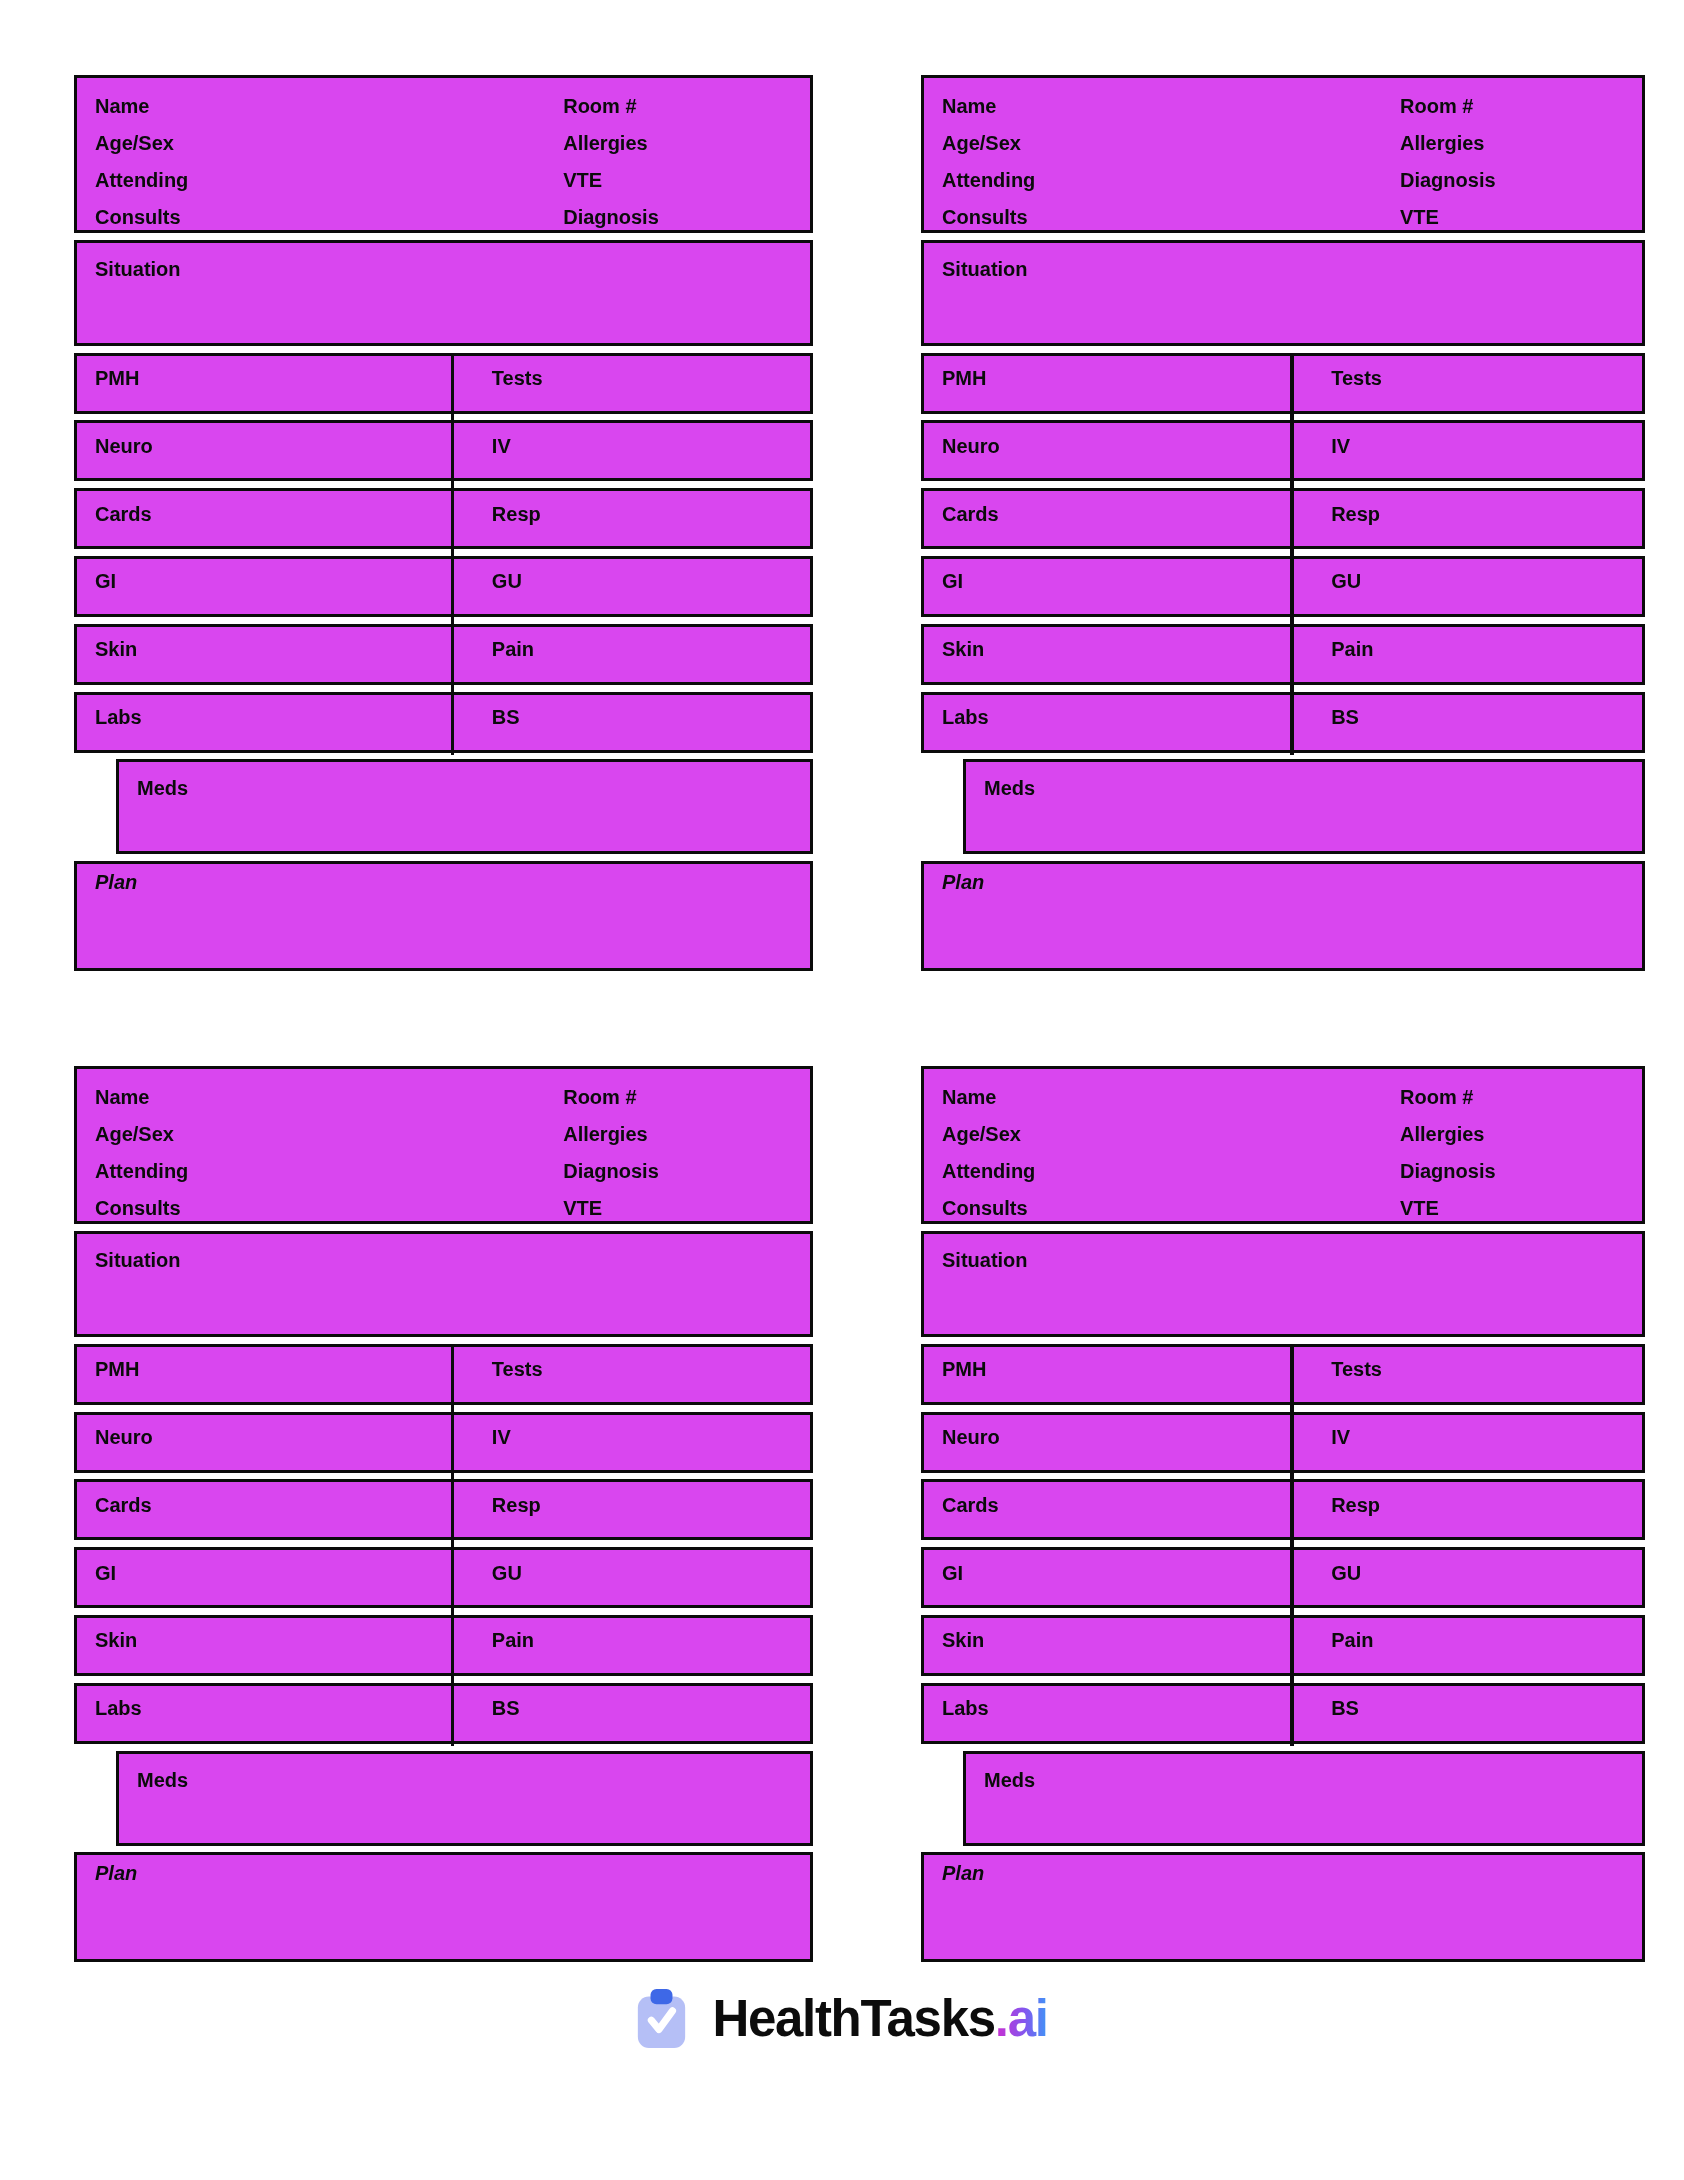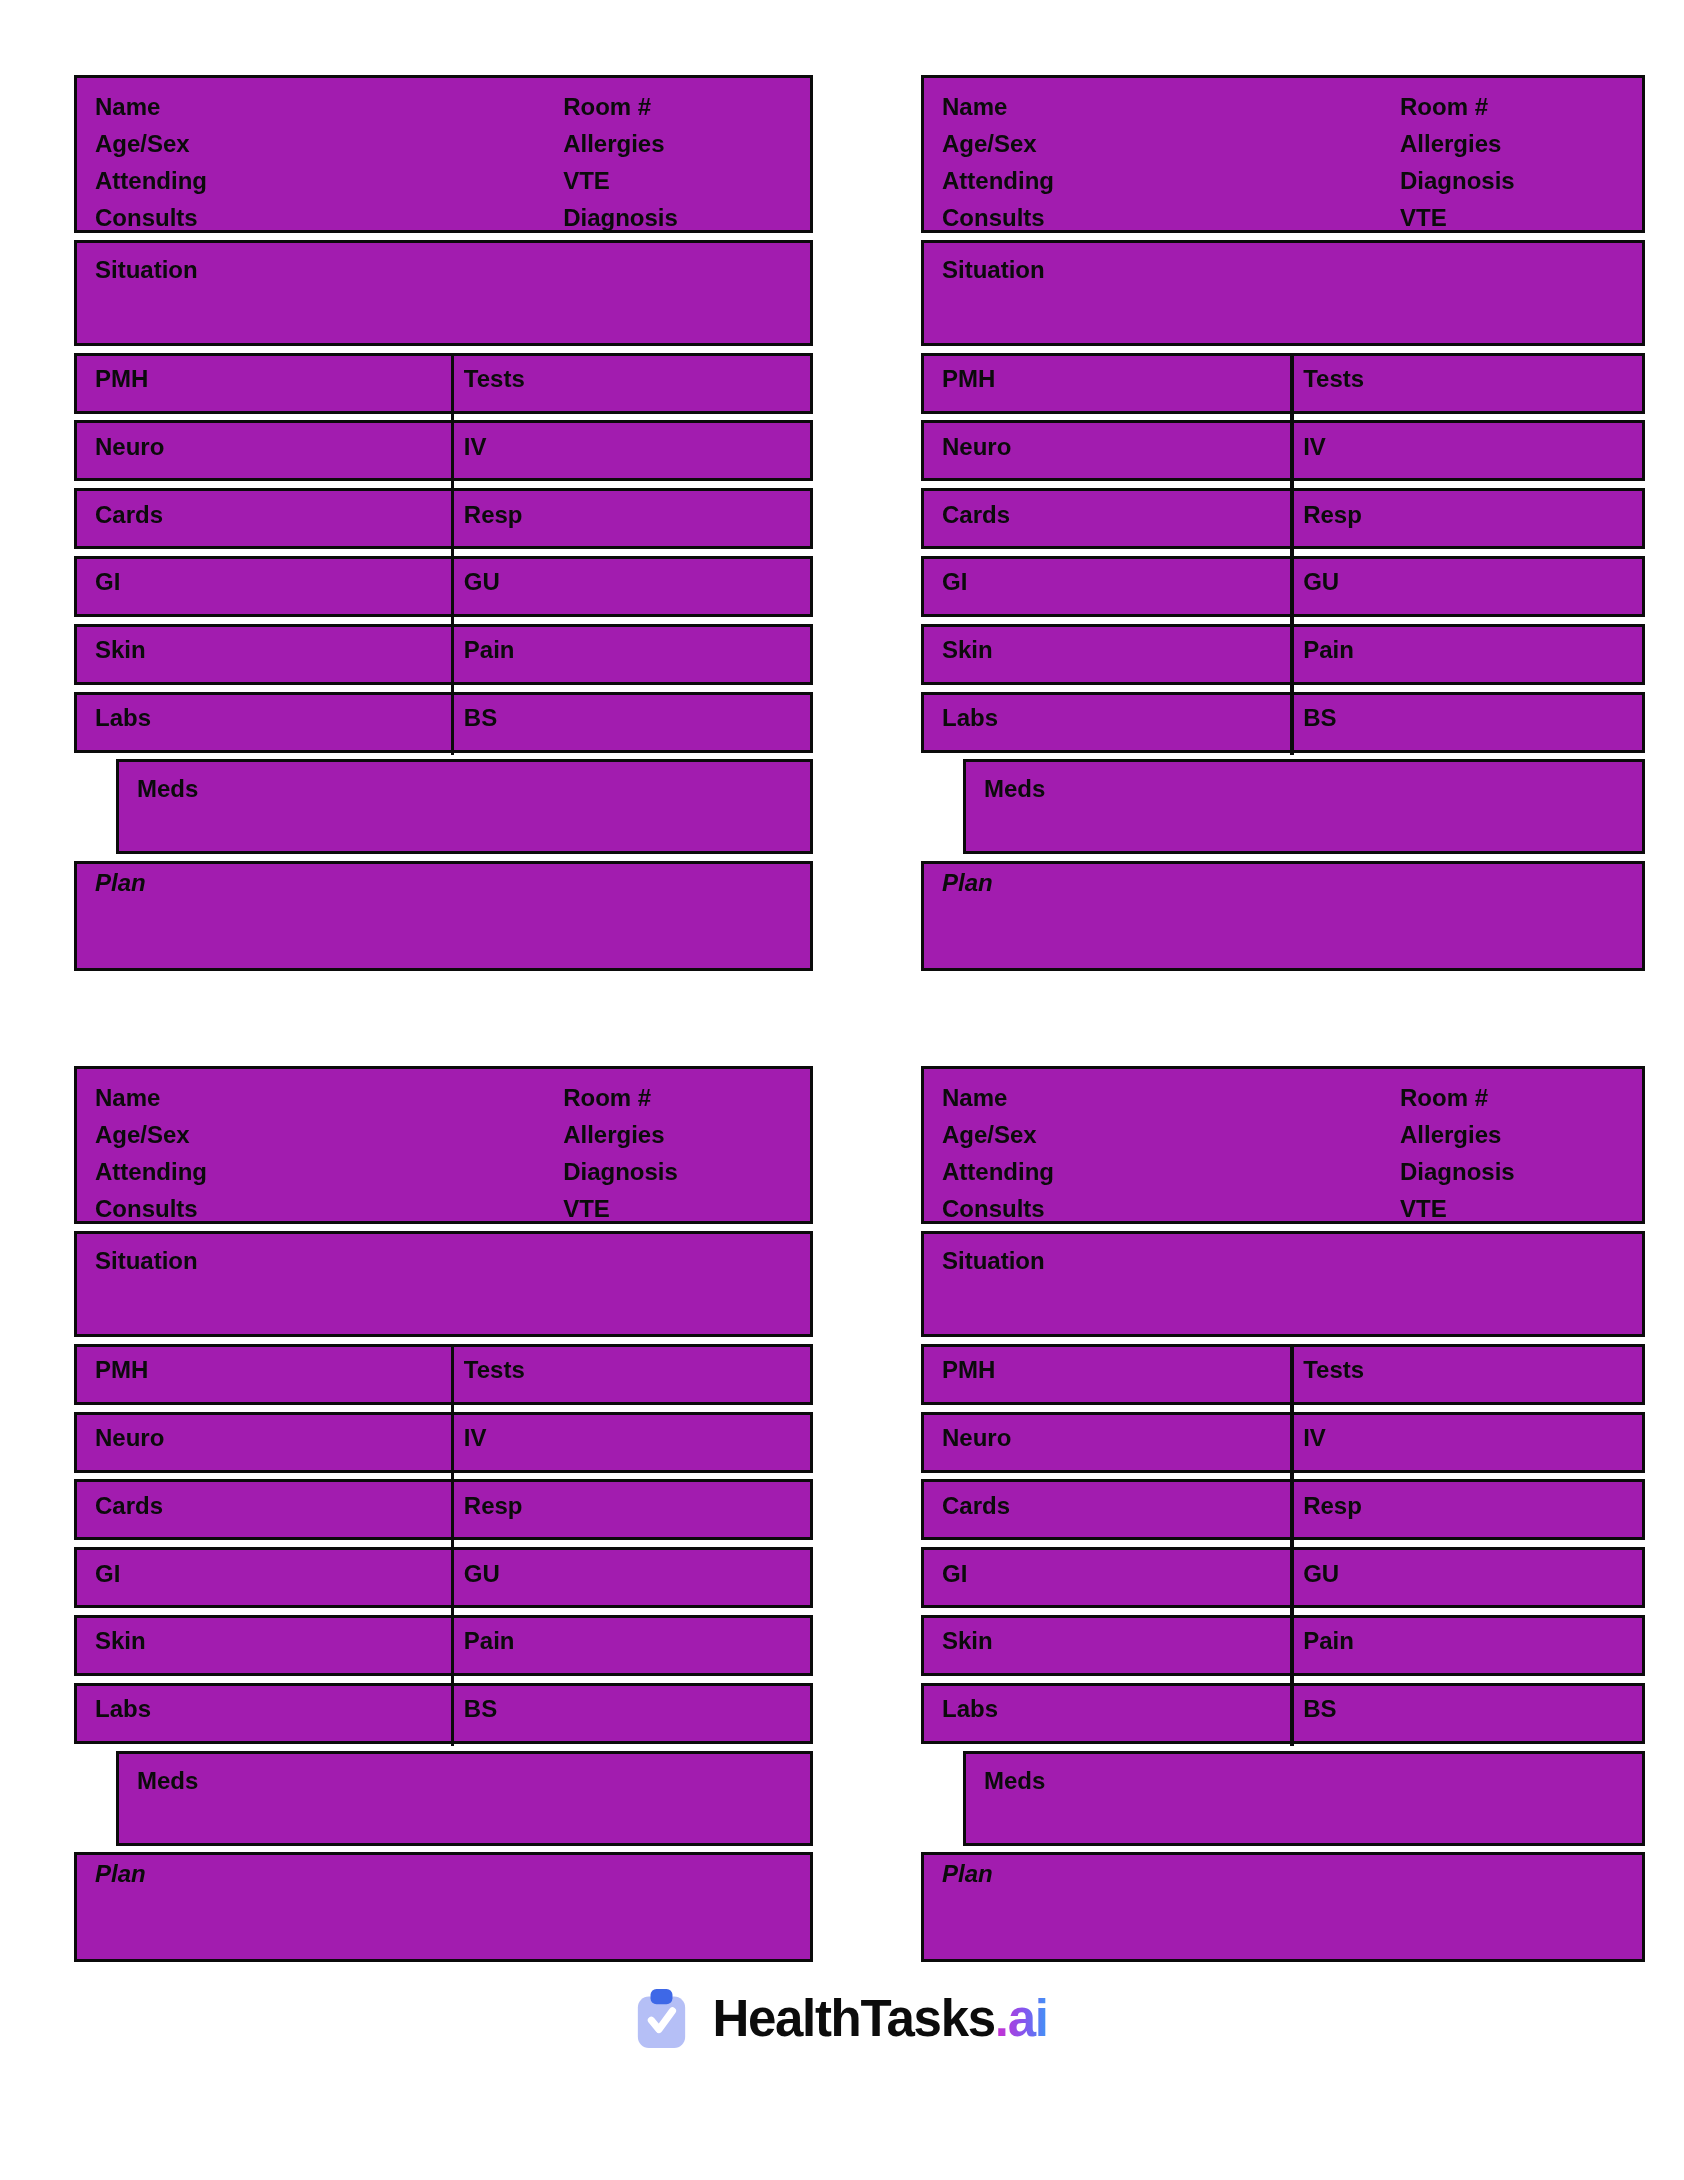"Name" .sec { background: #a21caf -> #d946ef; font-size: 24px -> 20px }
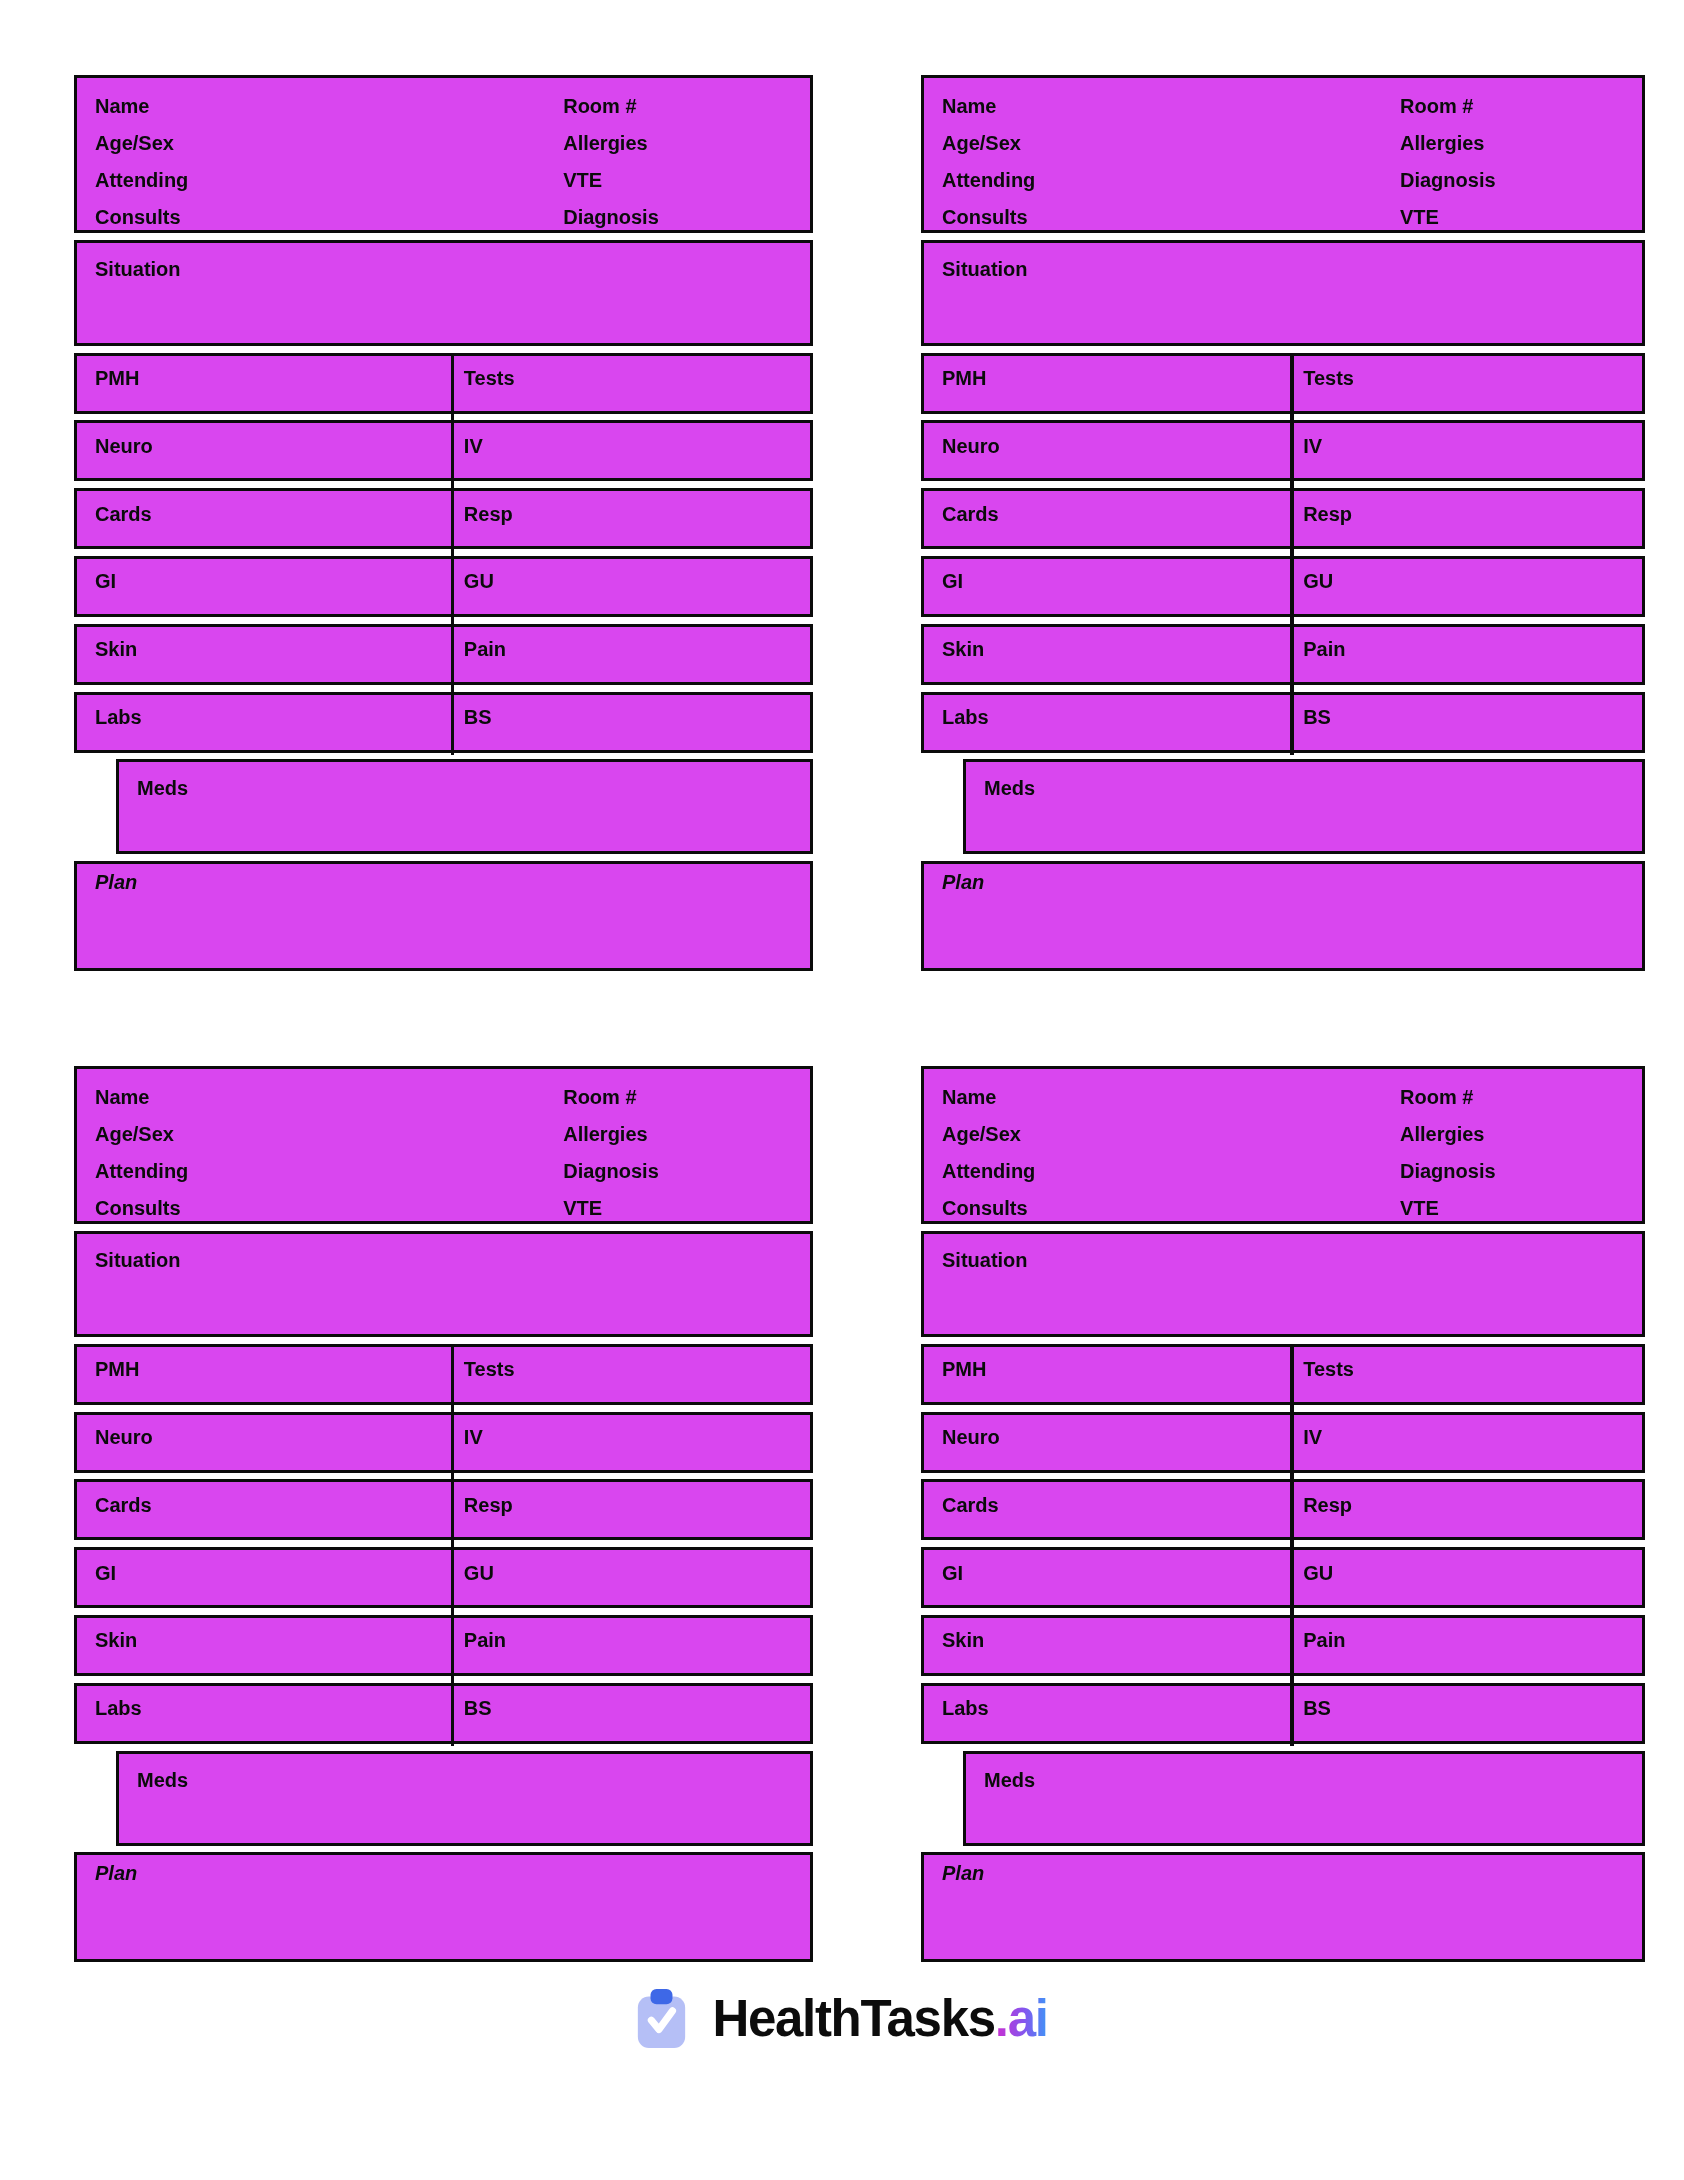"PMH" .sec.two-col { gap: none -> 28px }
